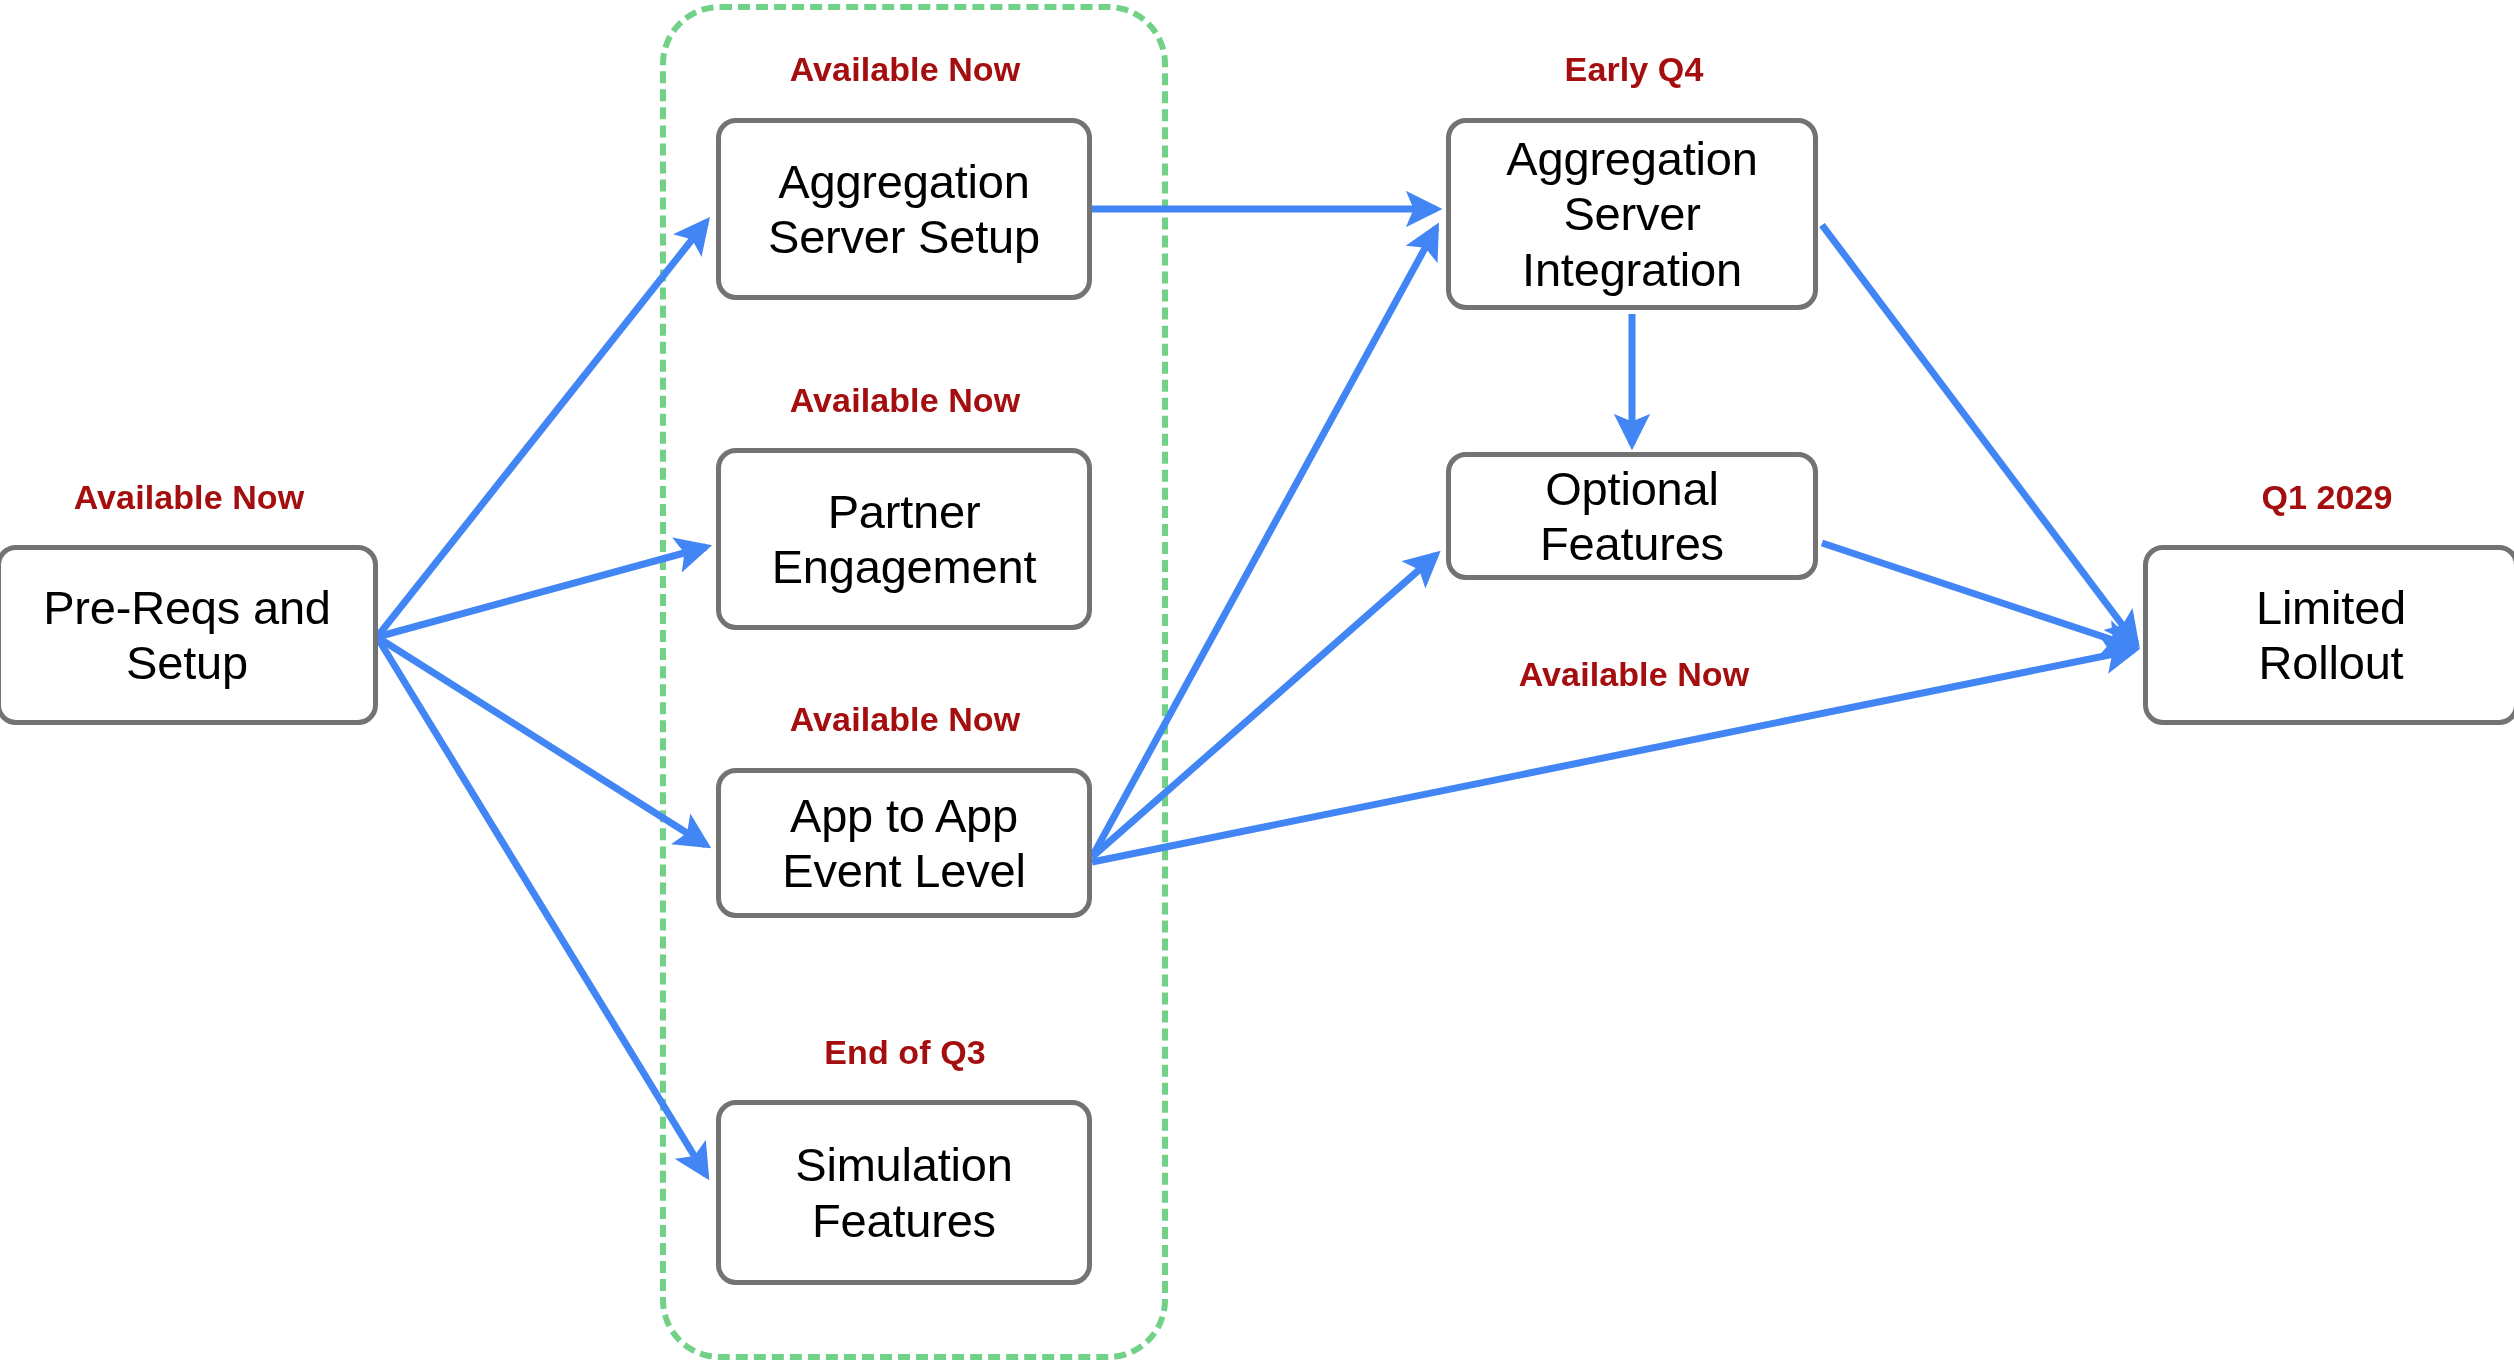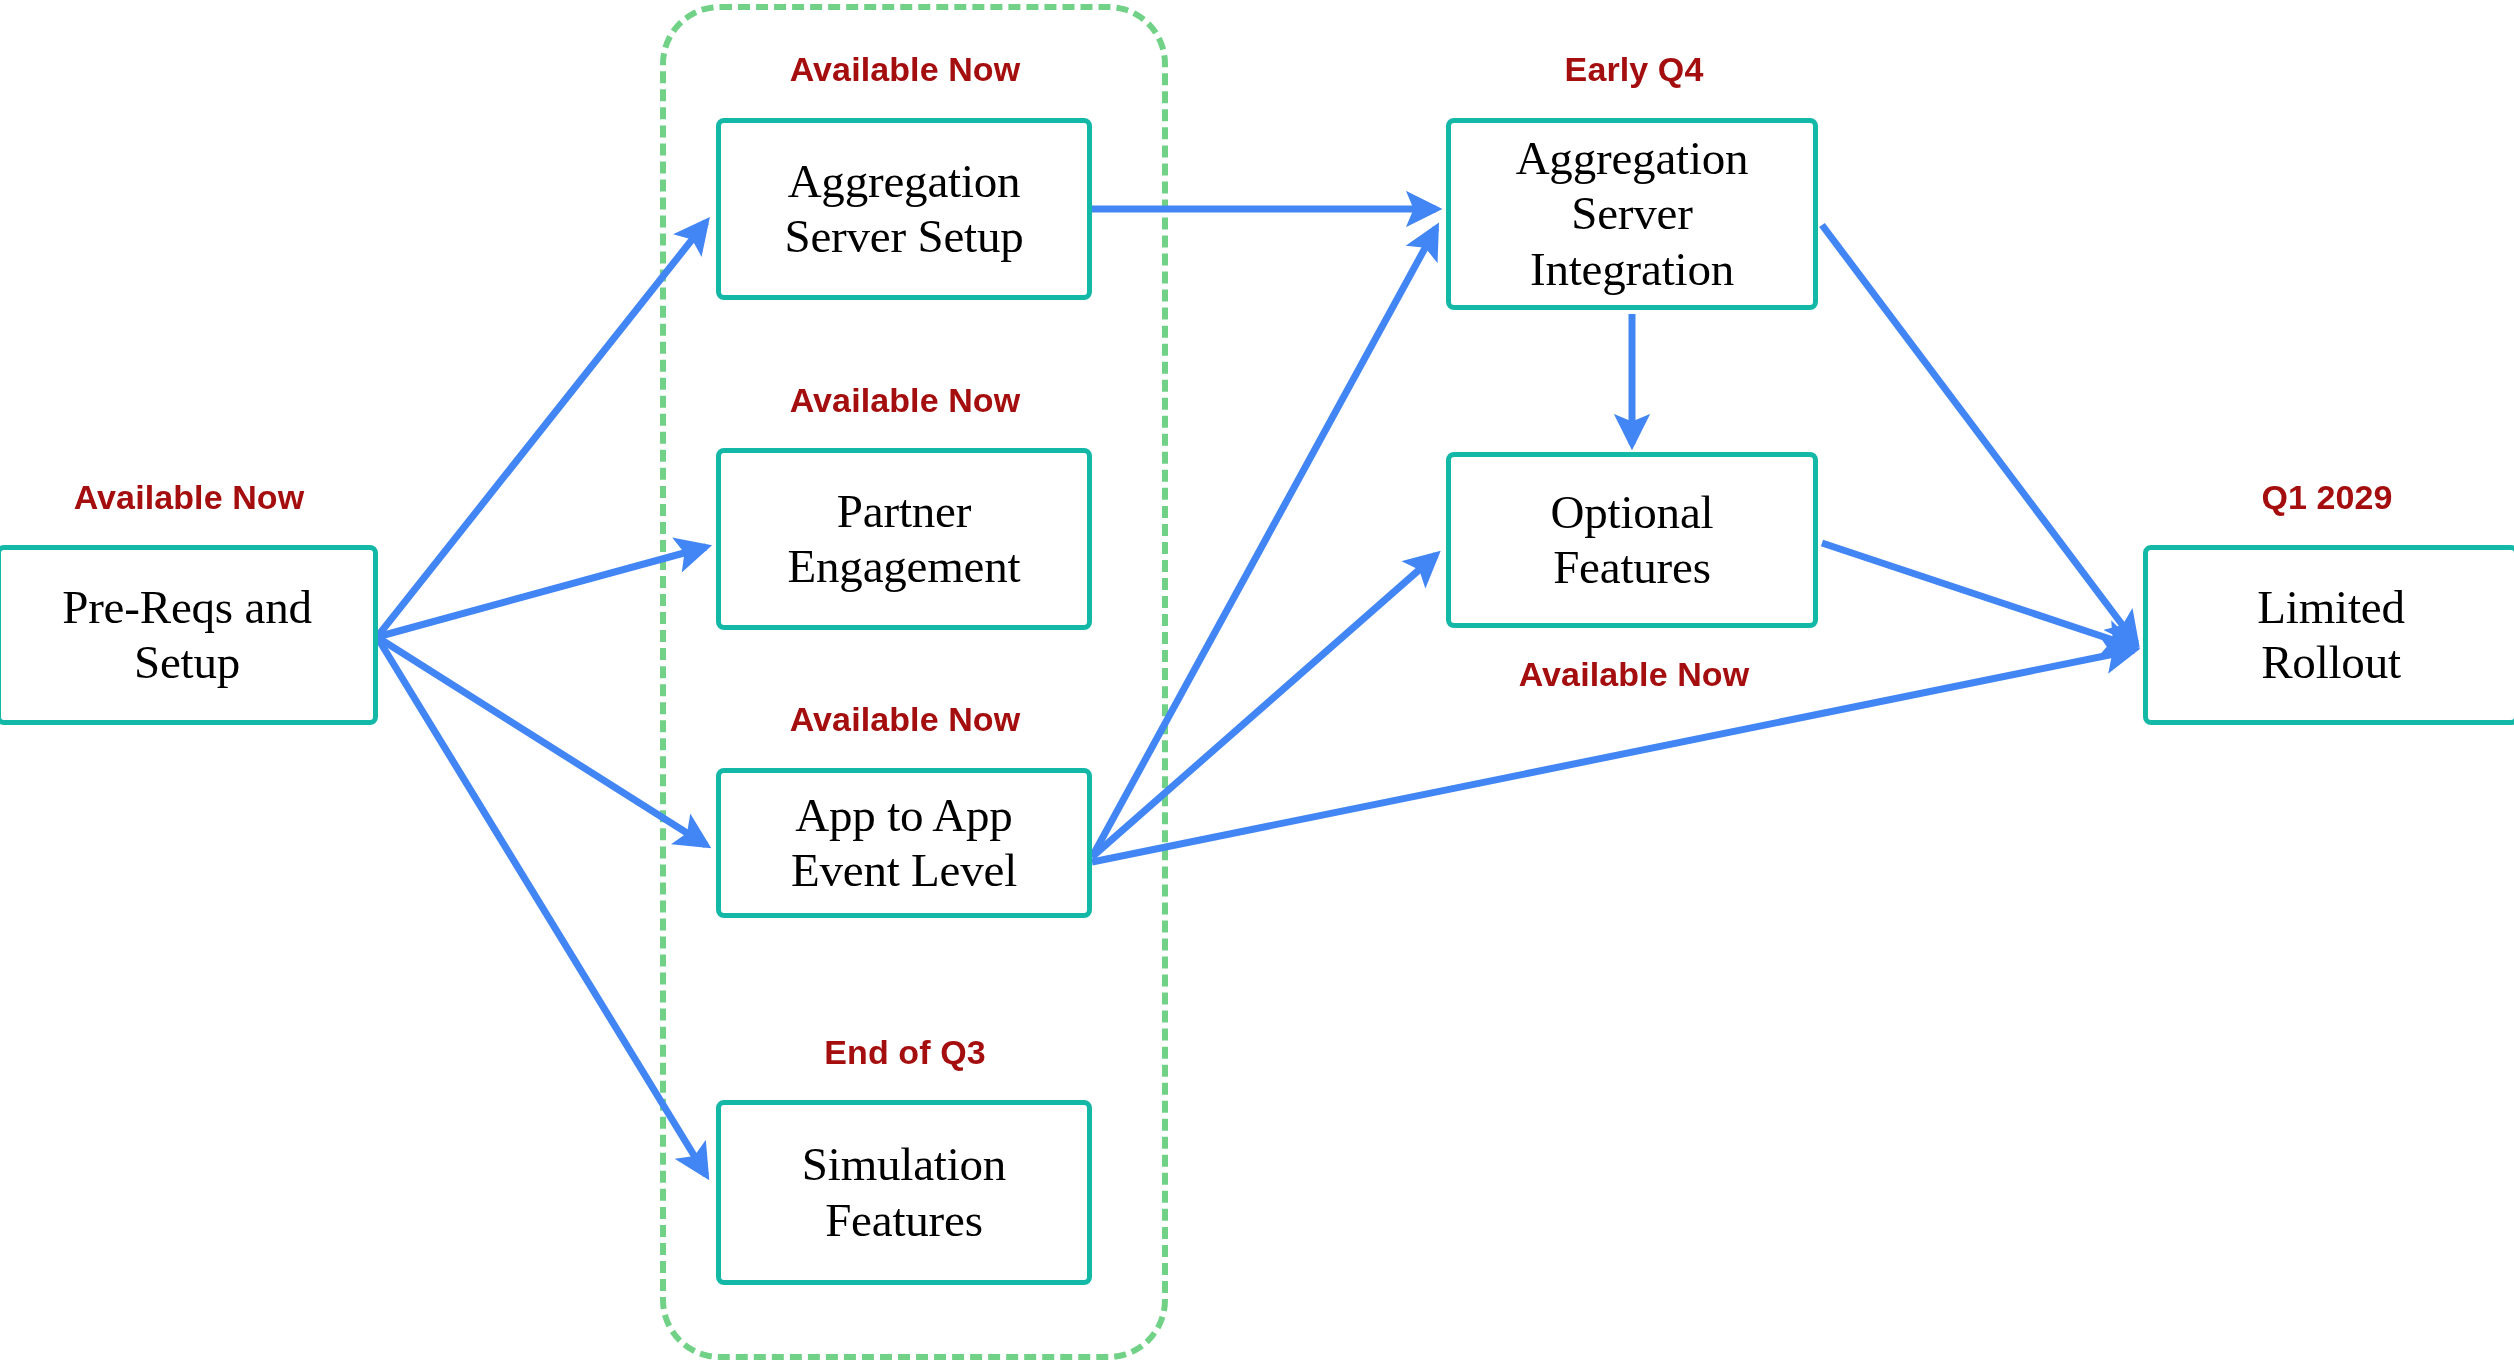"Aggregation" .node { border: 5px solid #14b8a6 -> 5px solid #737373; border-radius: 8px -> 20px; font-family: Liberation Serif, serif -> Liberation Sans, sans-serif }
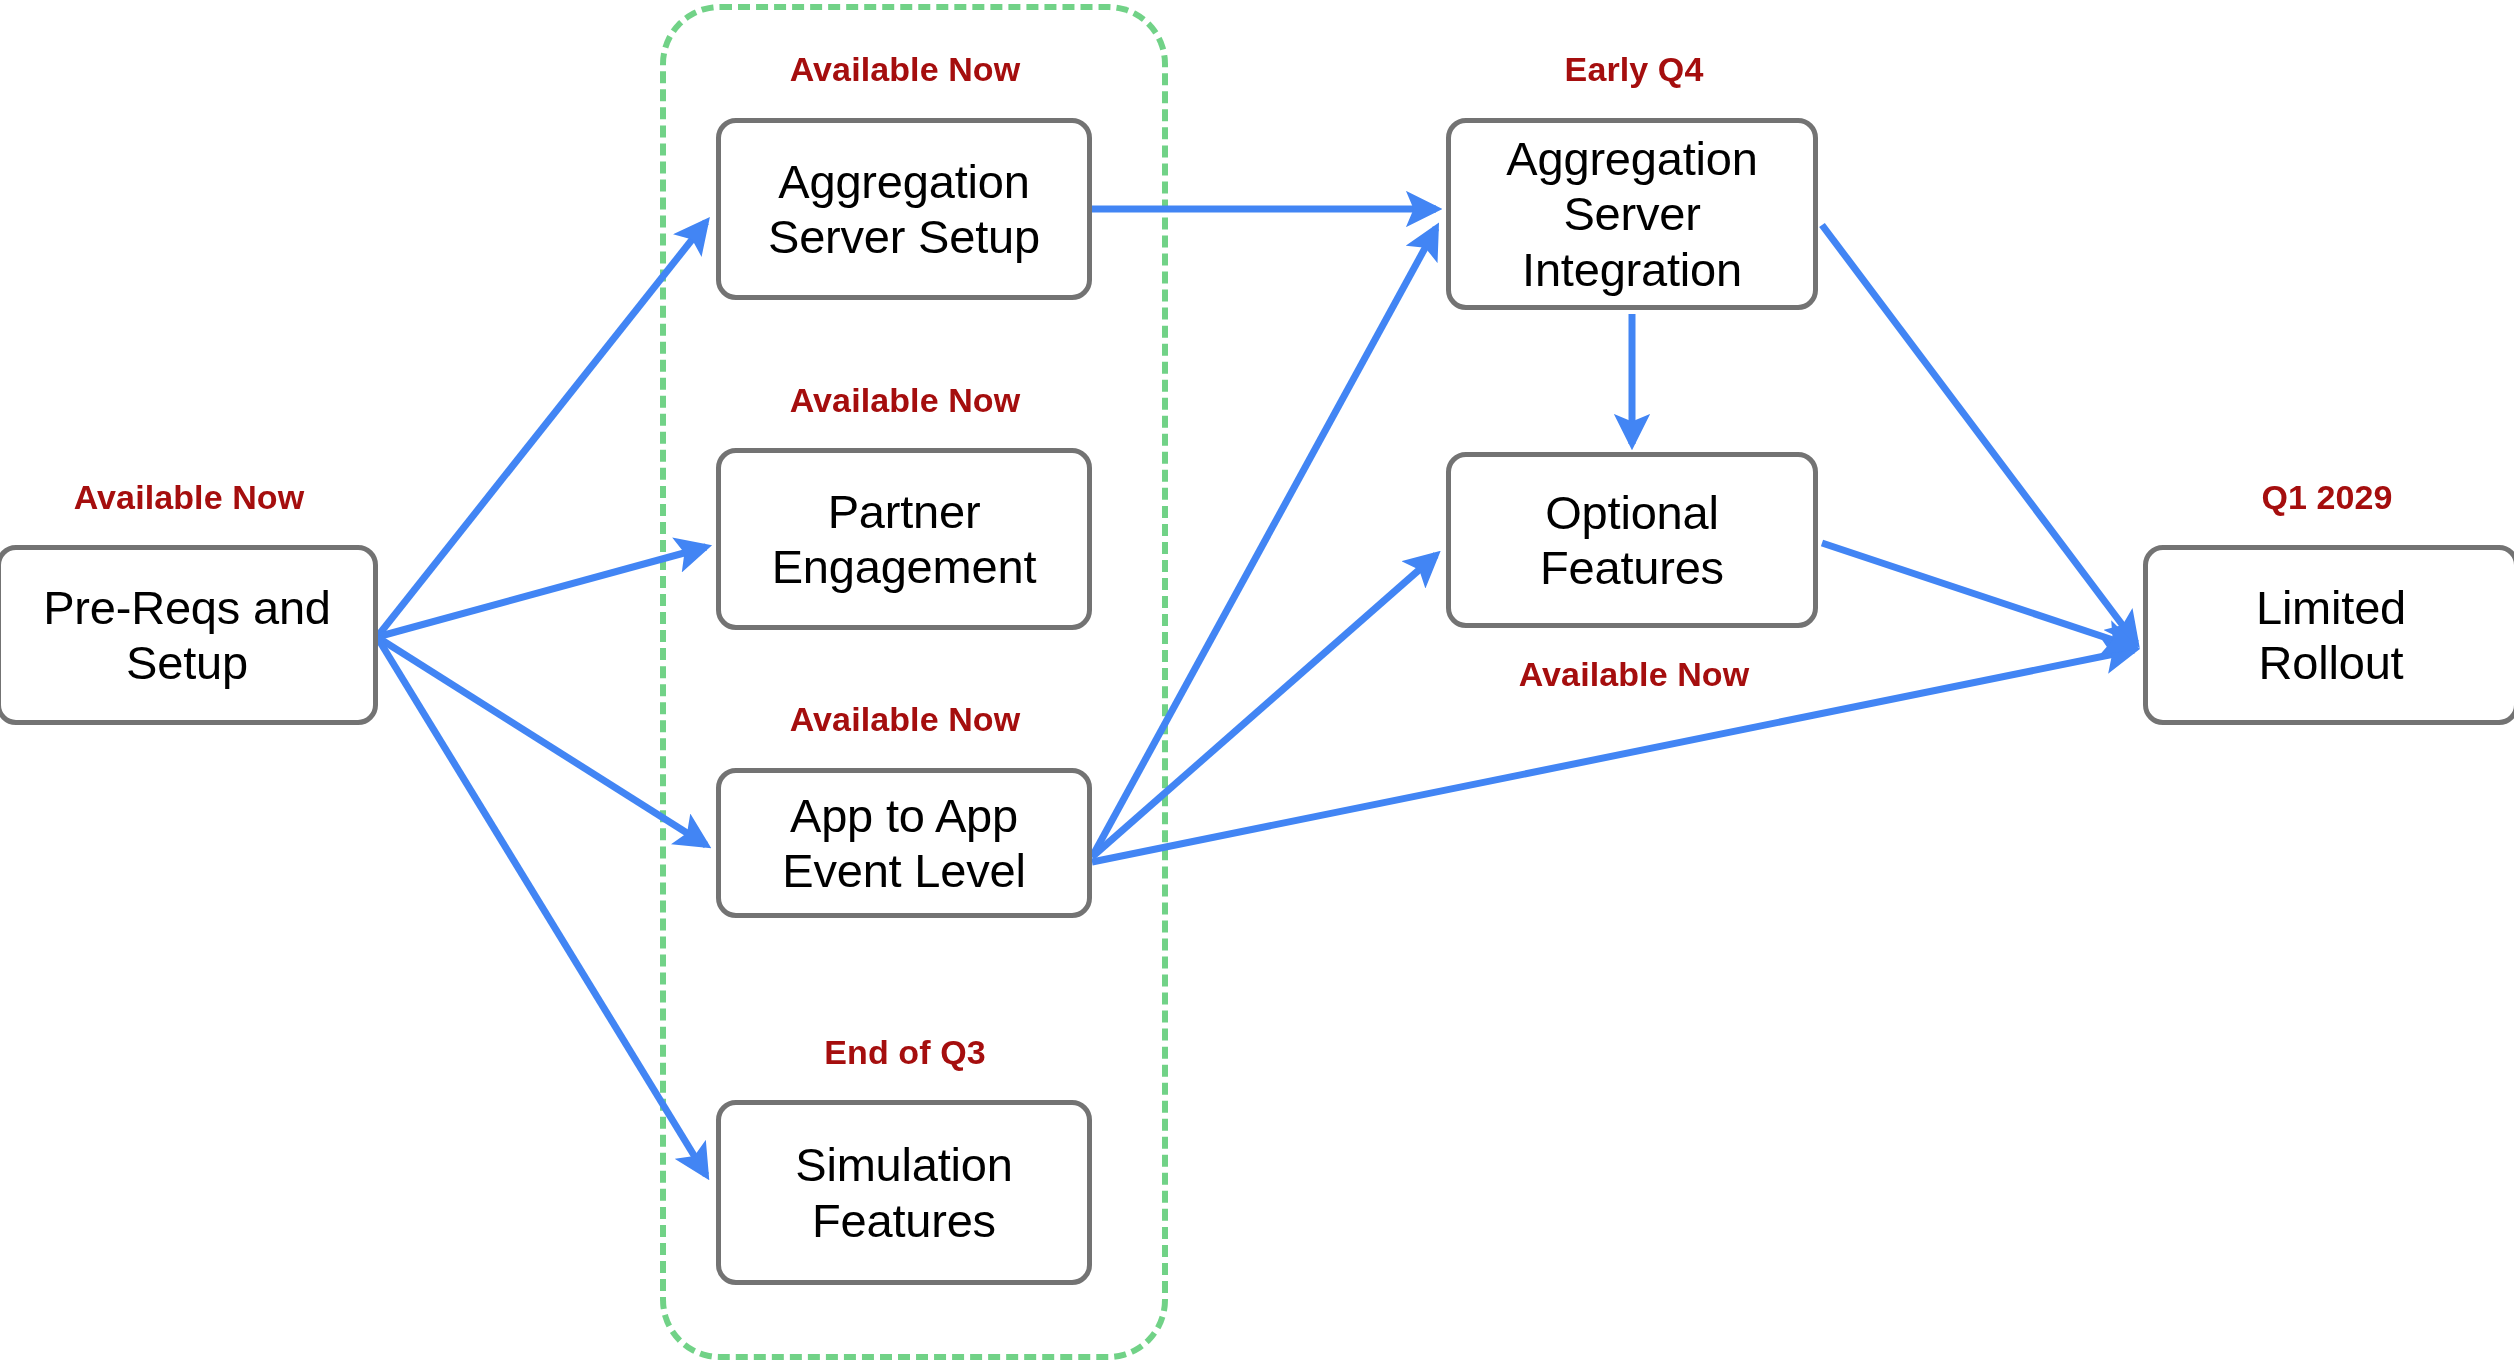"Optional" div.node { height: 176px -> 128px }
